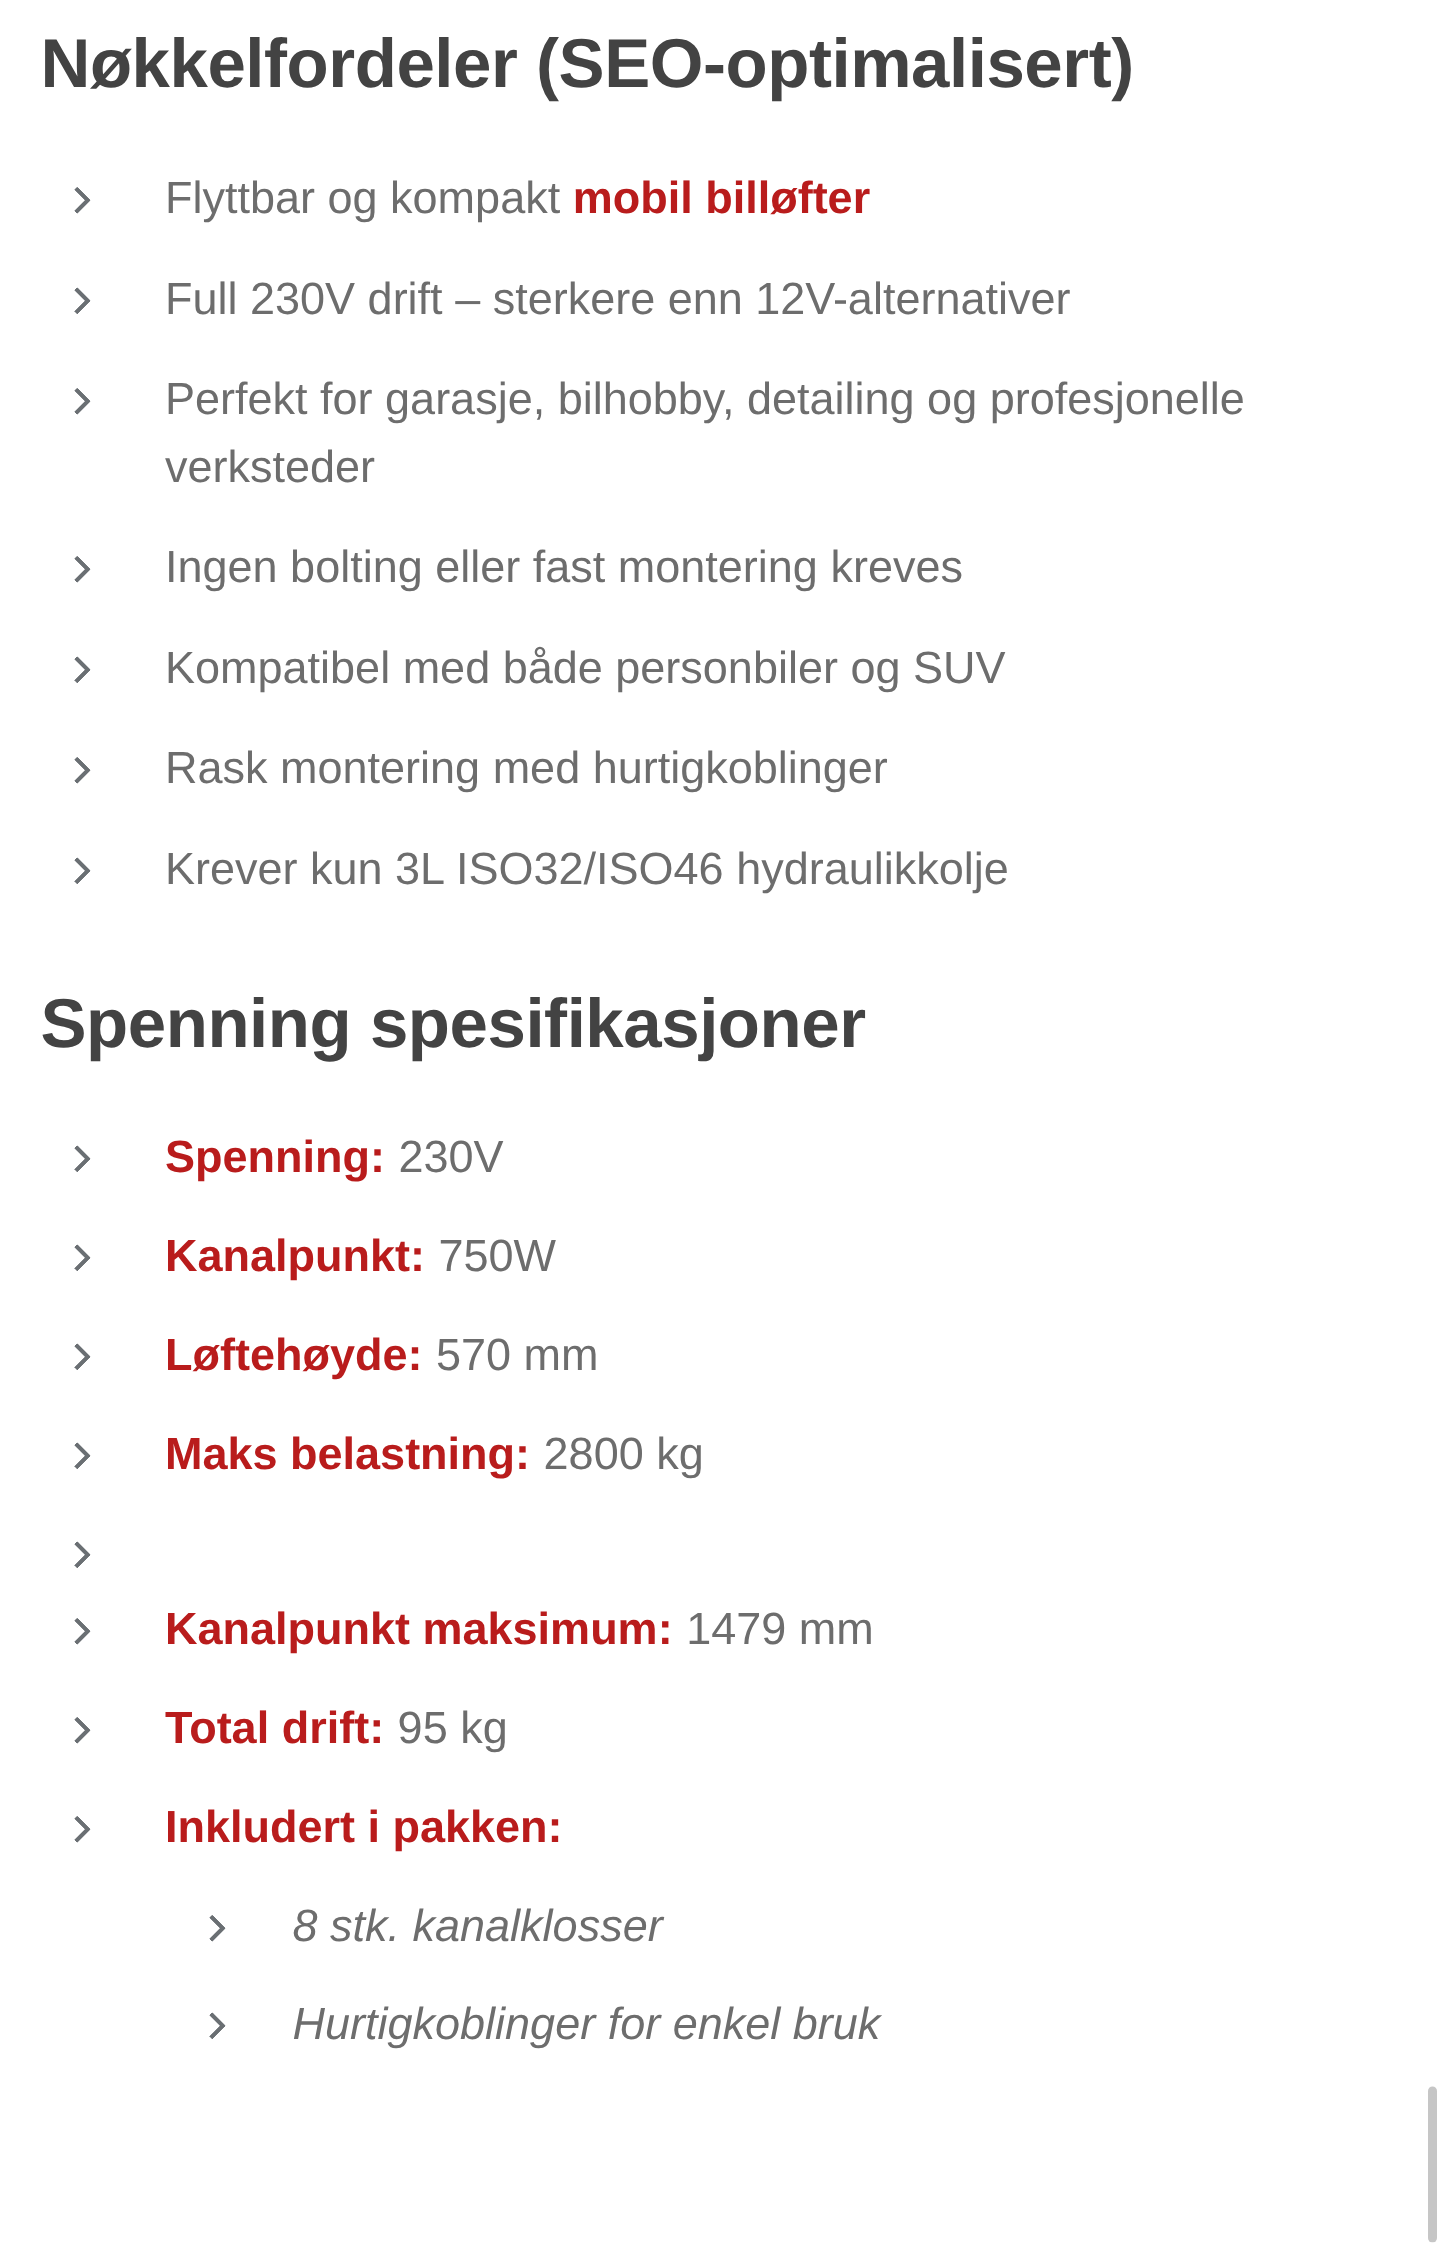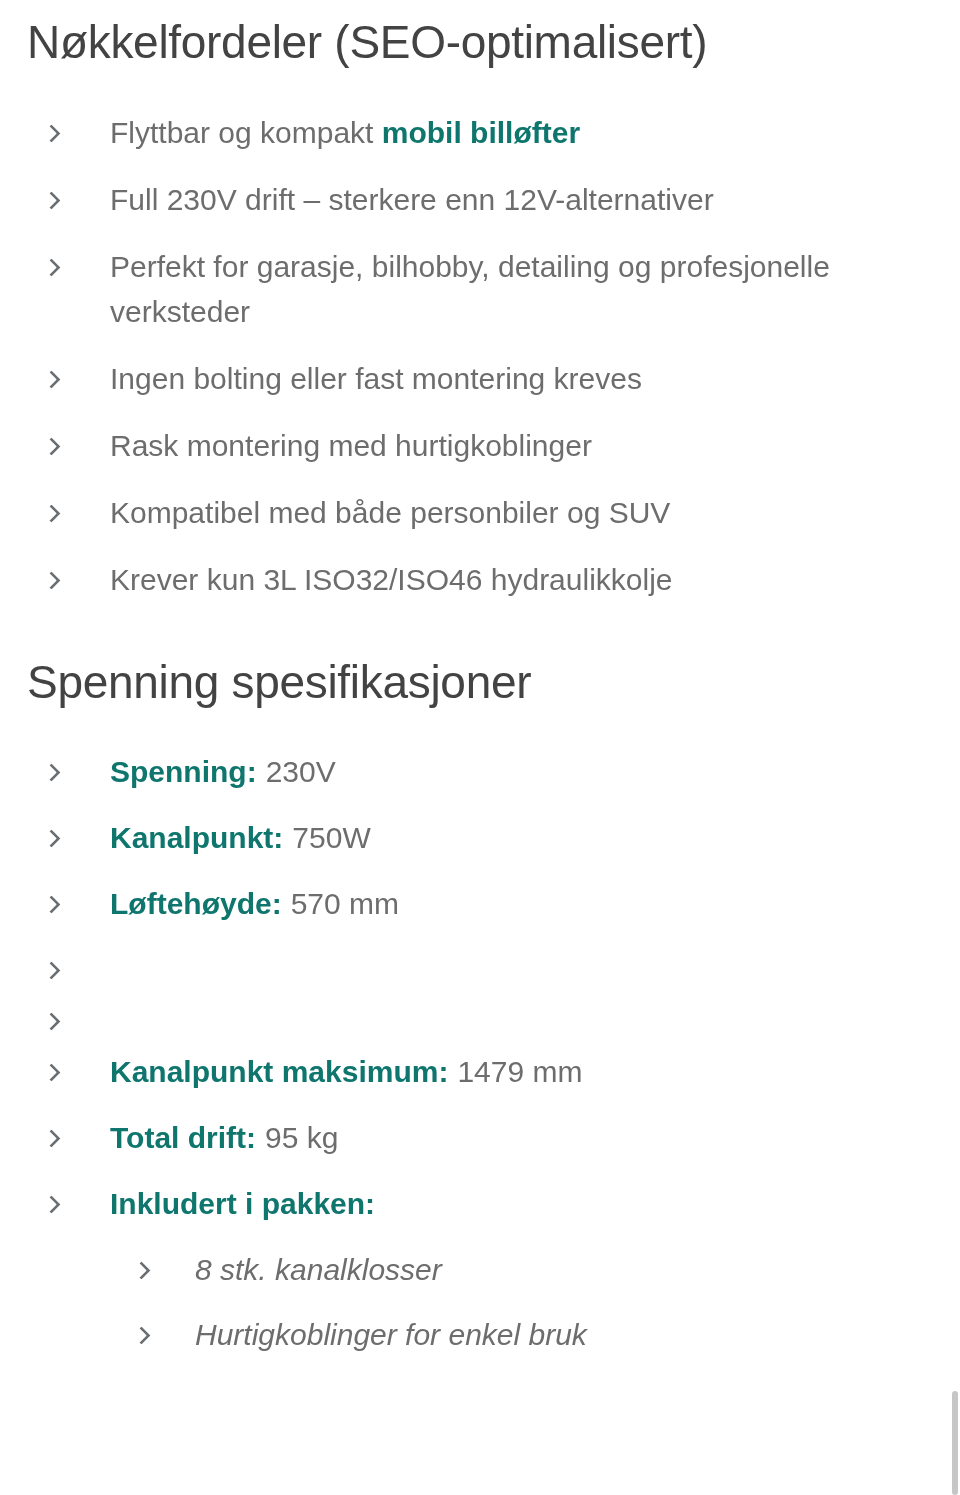"Nøkkelfordeler (SEO-optimalisert)" .section-title { font-weight: 400 -> 700 }
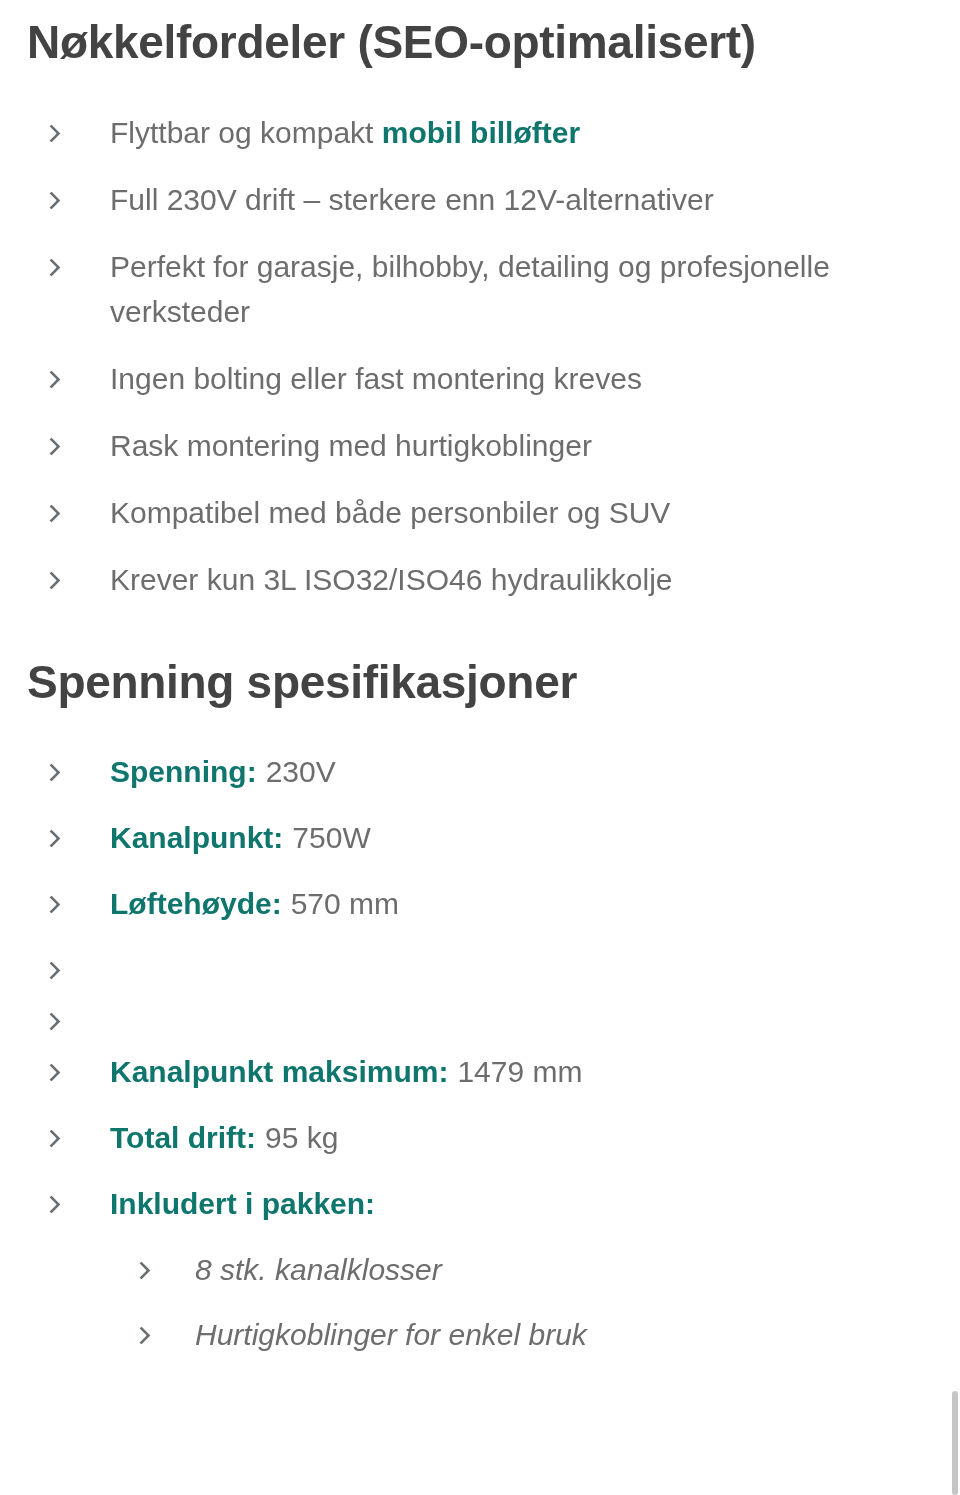"mobil billøfter" .li-text strong, .bold-part { color: #0f766e -> #b91c1c }
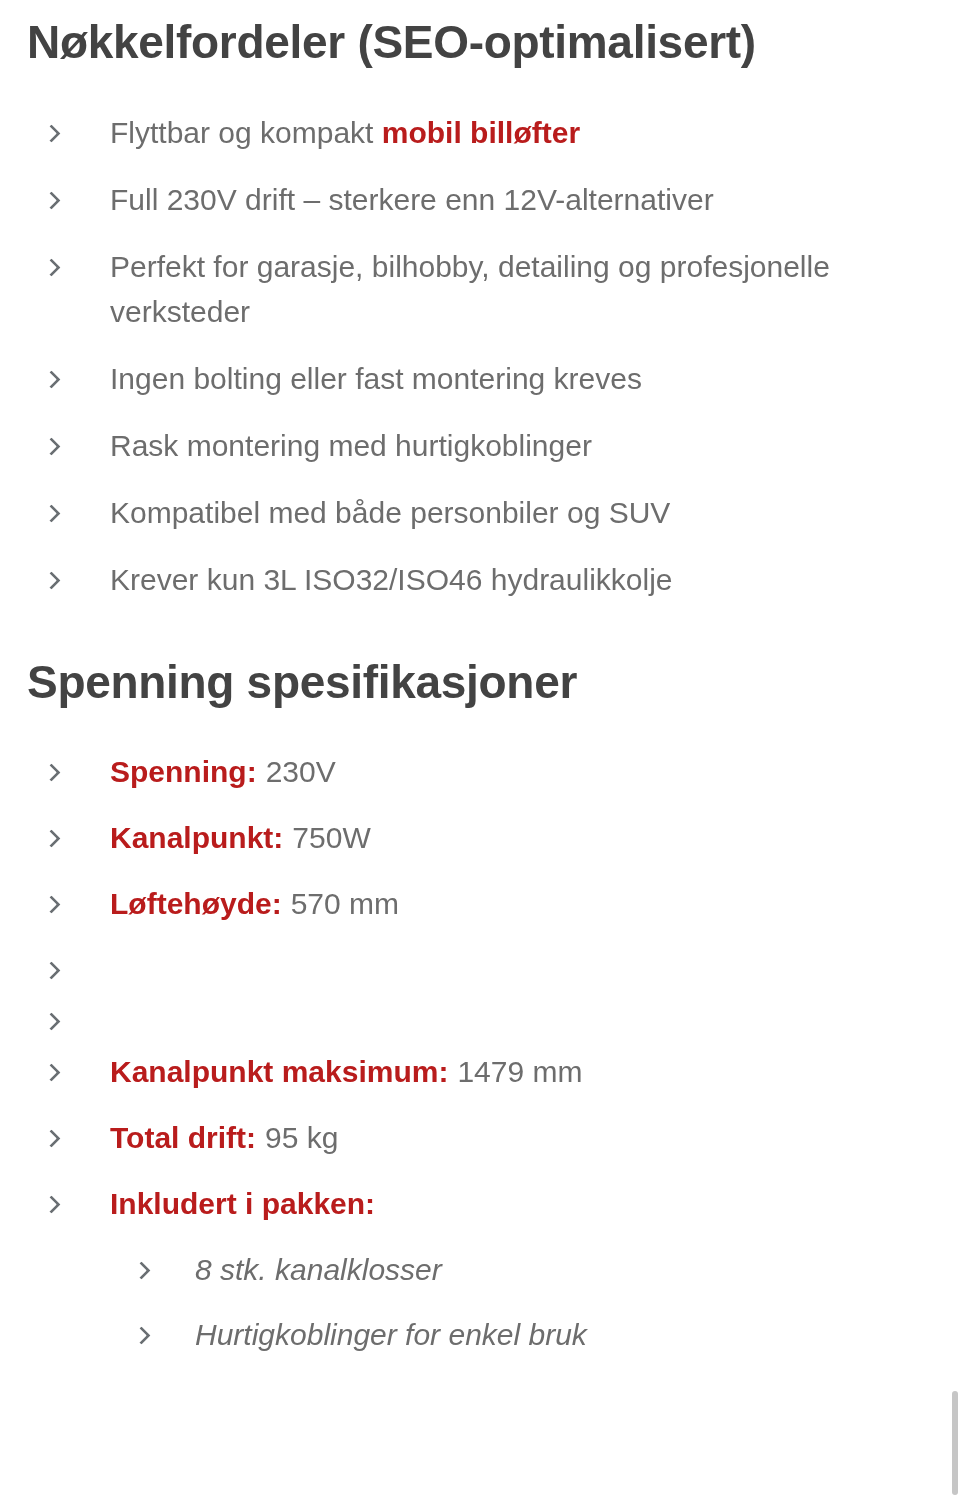"Rask montering med hurtigkoblinger" li { order: before "Kompatibel med både personbiler og" -> after "Kompatibel med både personbiler og" }
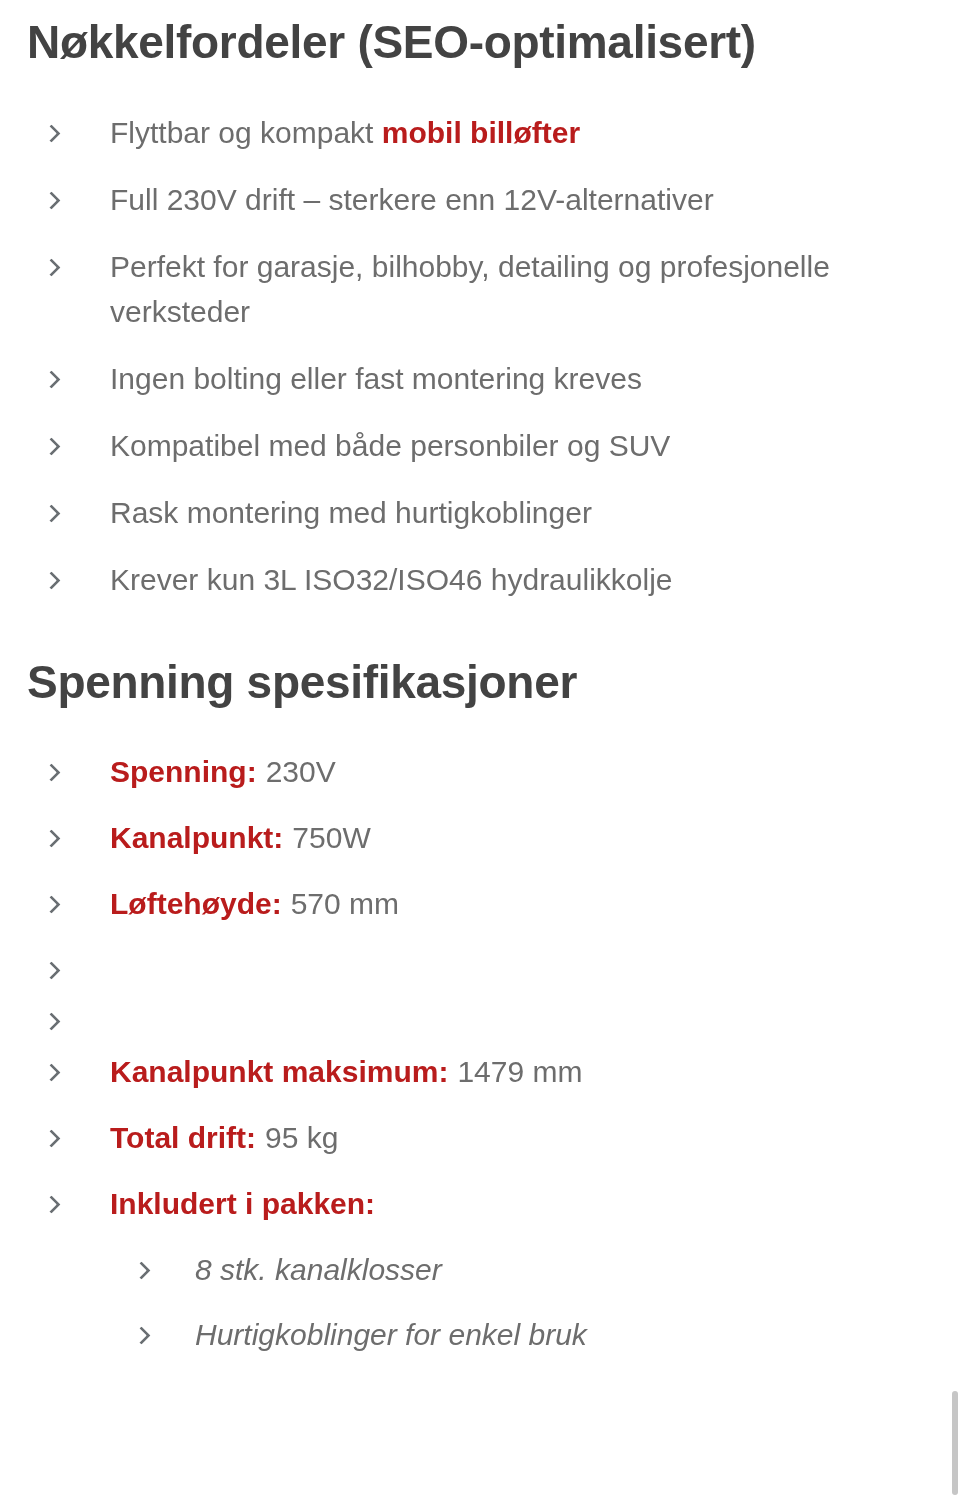"Maks belastning: 2800 kg" div.li-text { html: none -> <div><strong>Maks belastning:</strong><span>2800 kg</span></div> }
